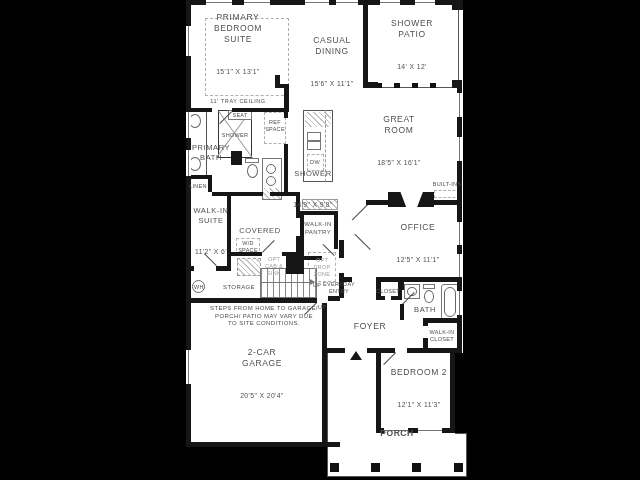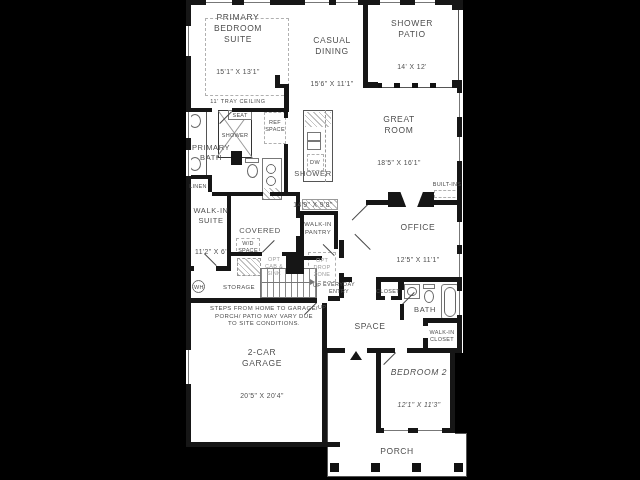"SPACE" div.name { text: SPACE -> FOYER }
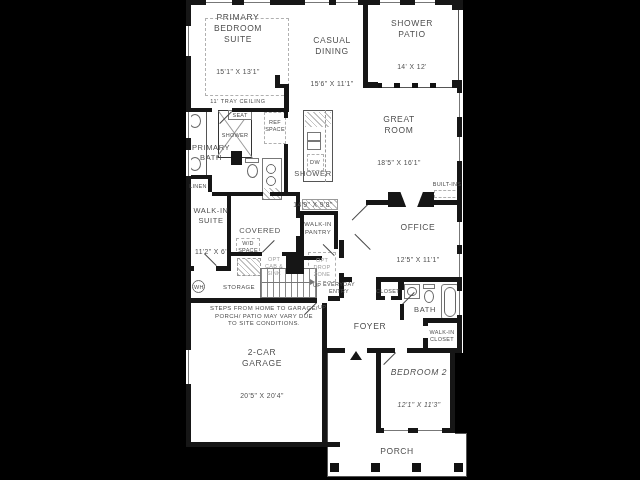"BEDROOM 2" div.lbl { font-style: italic -> none }
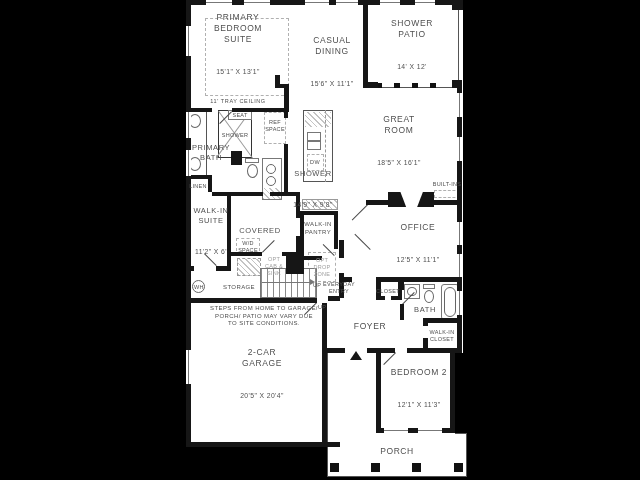"PORCH" div.lbl { font-weight: none -> bold; top: 451px -> 433px }
